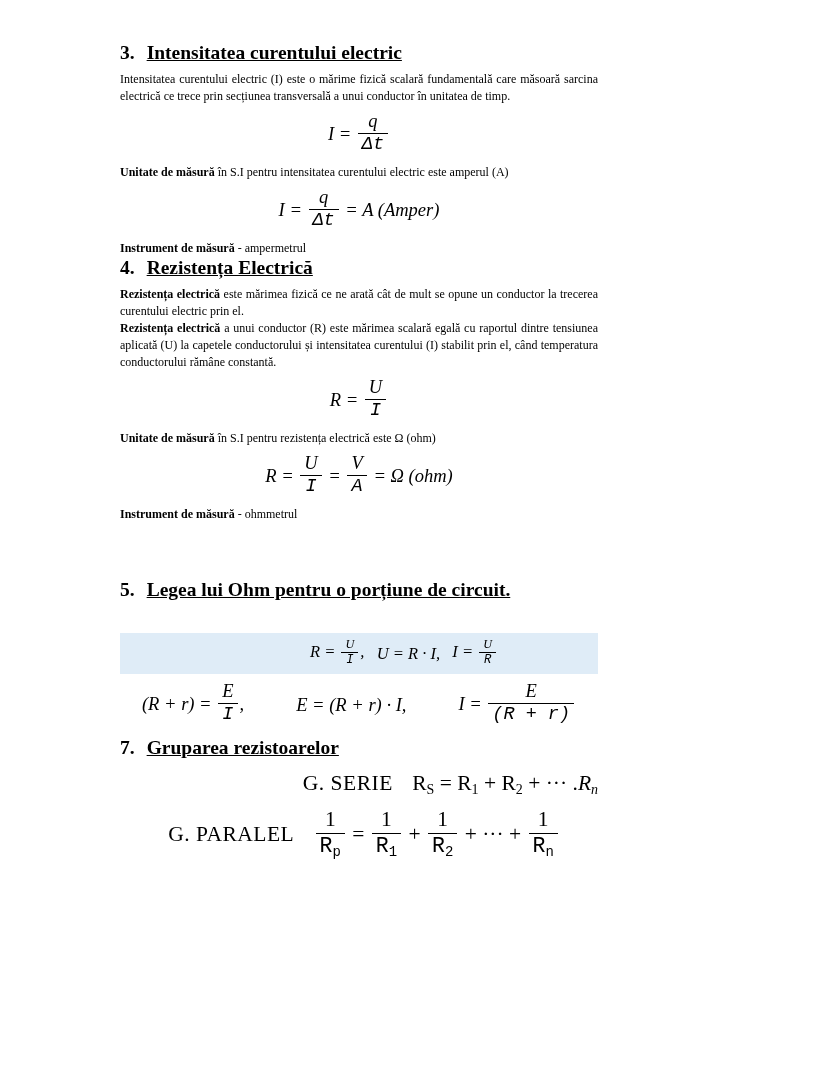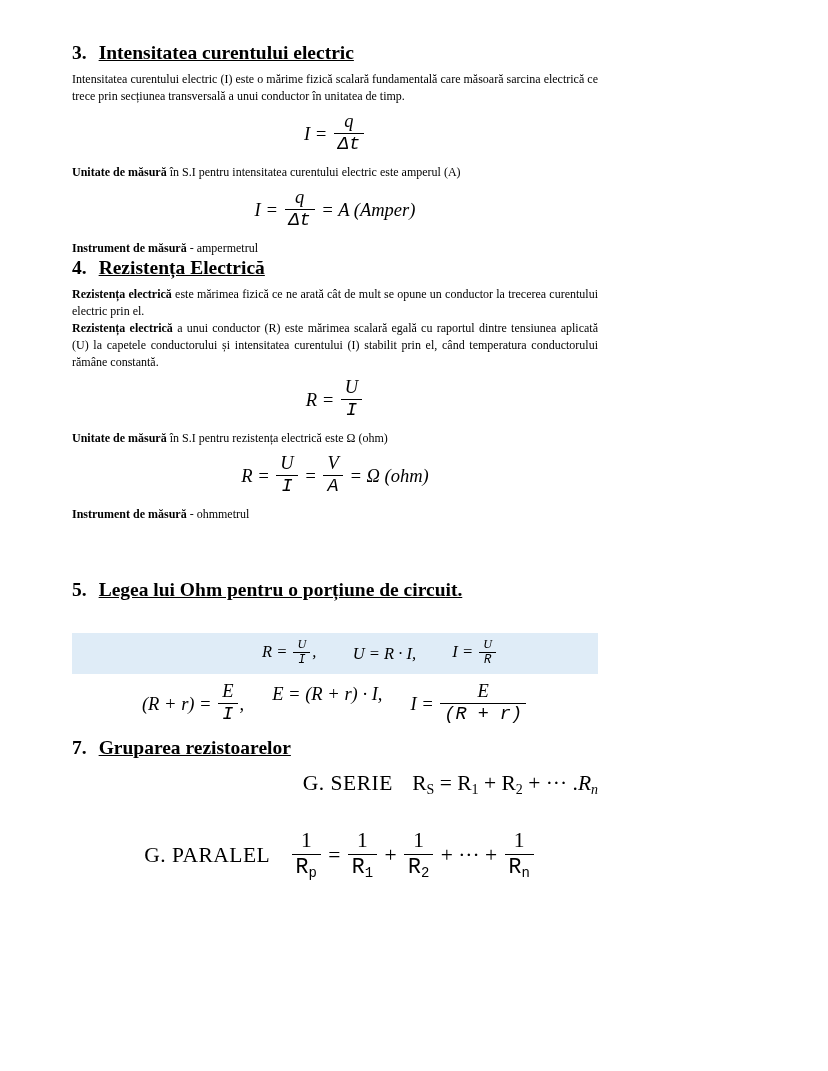"3. Intensitatea curentului electric" .page { padding: 42px 70px 30px 72px -> 42px 70px 30px 120px }
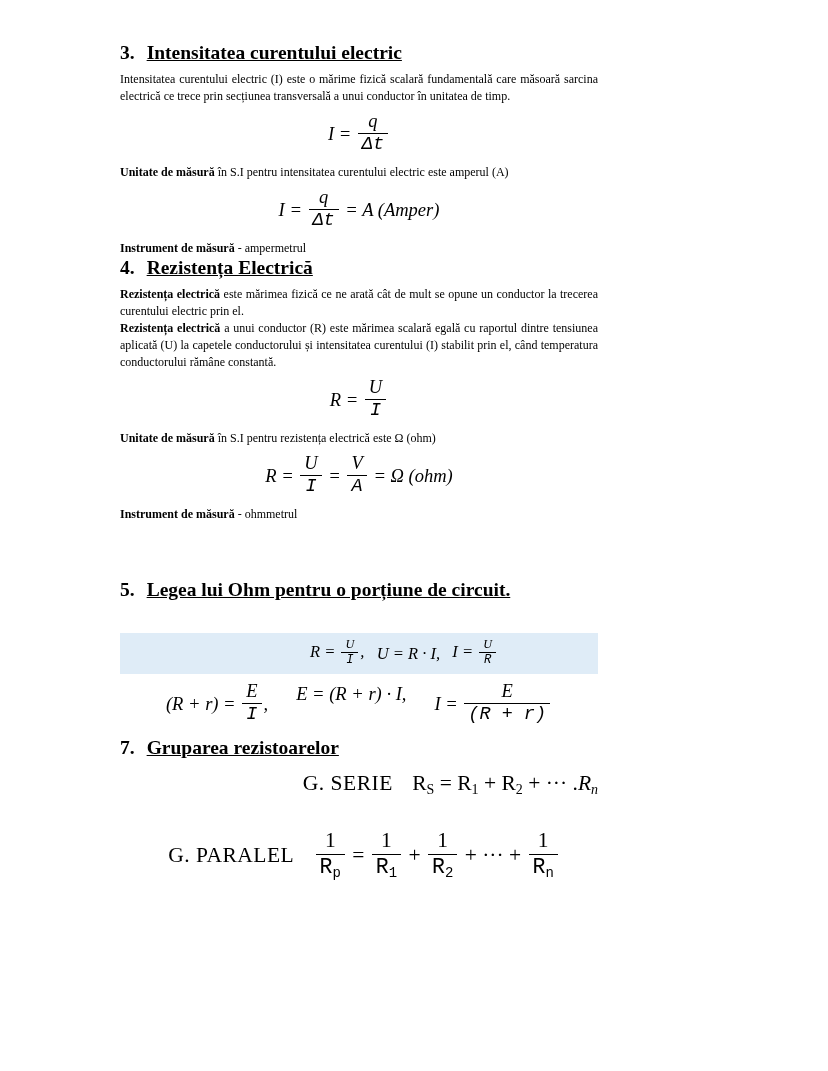"(R + r) =" .formula-row { align-items: flex-start -> center; gap: 28px -> 52px }
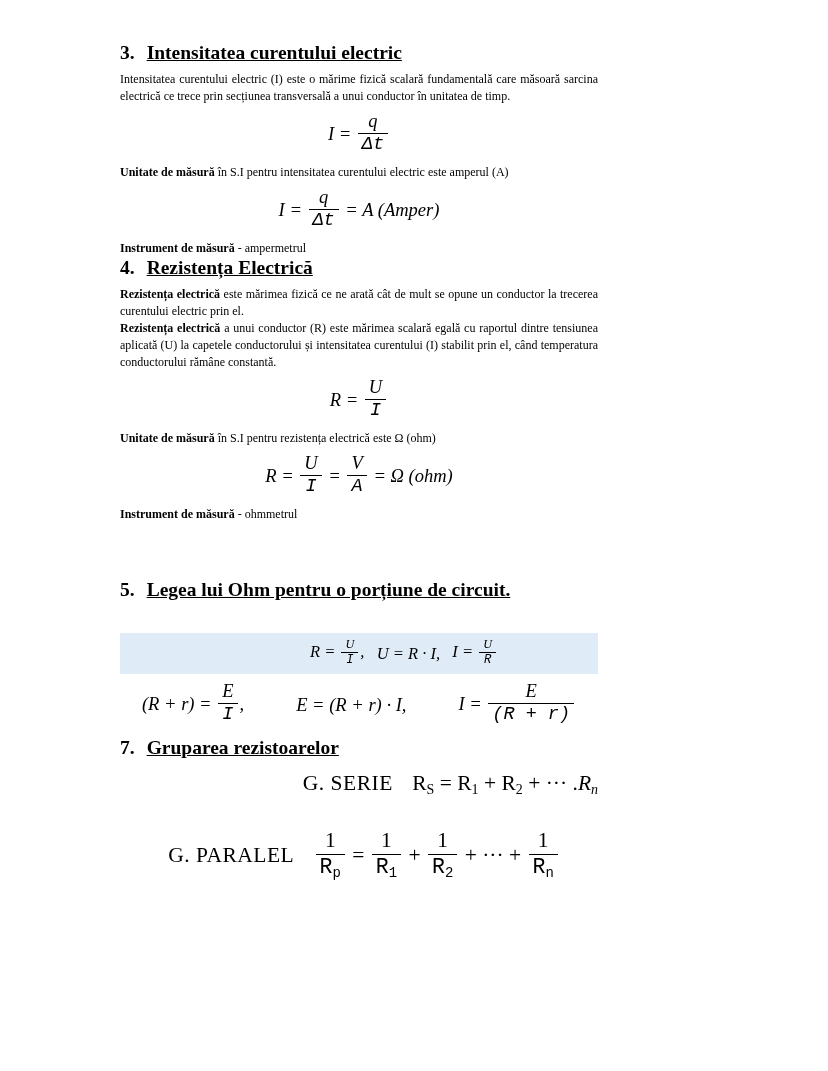"G. PARALEL" .g-line.paralel { margin: 33px 0 0 10px -> 12px 0 0 10px }
